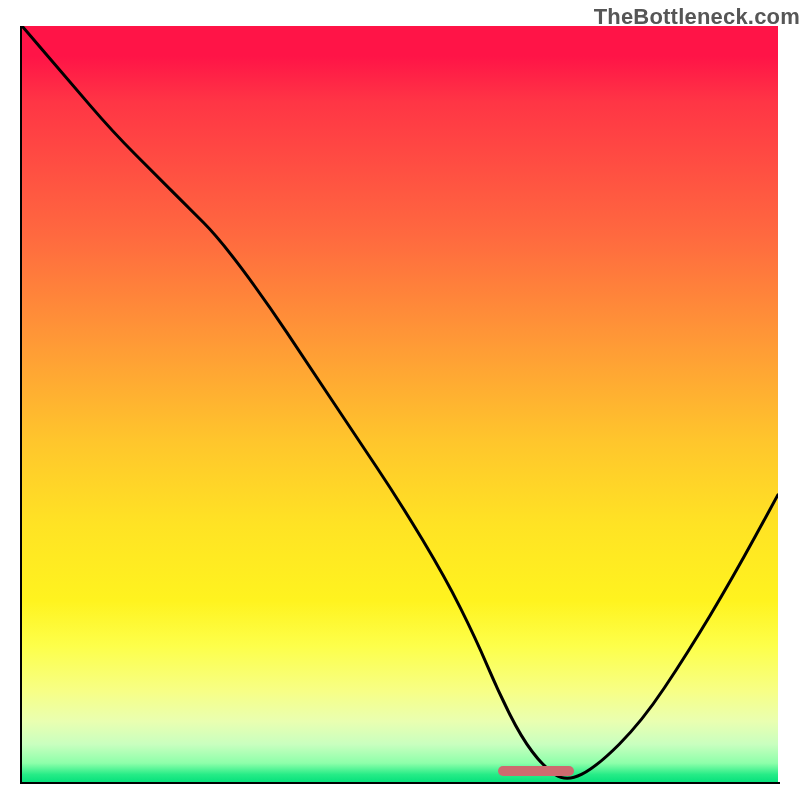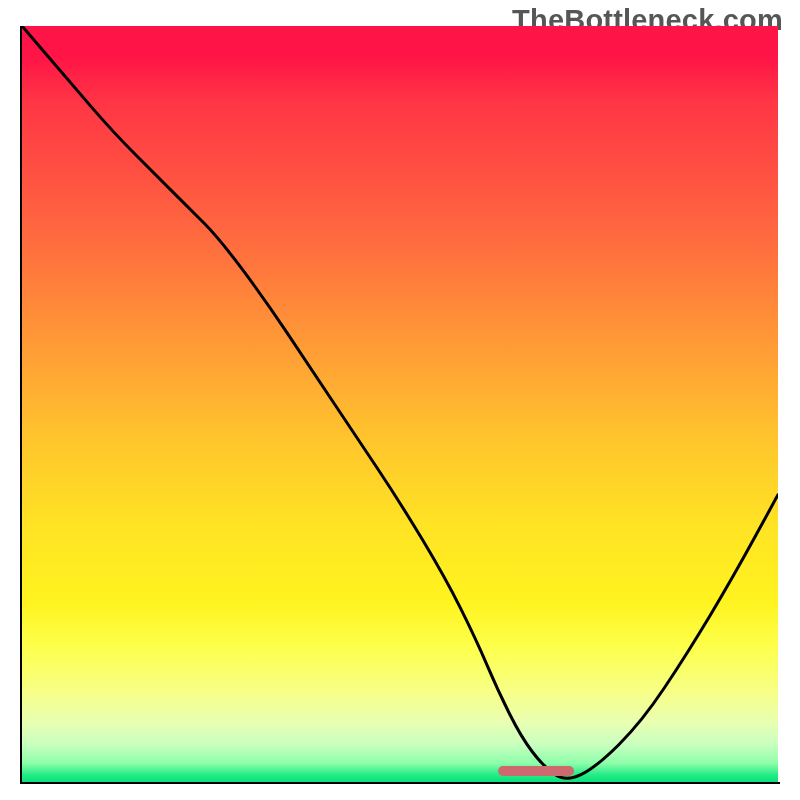"TheBottleneck.com" .watermark { font-size: 29px -> 22px; right: 17px -> 0 }
